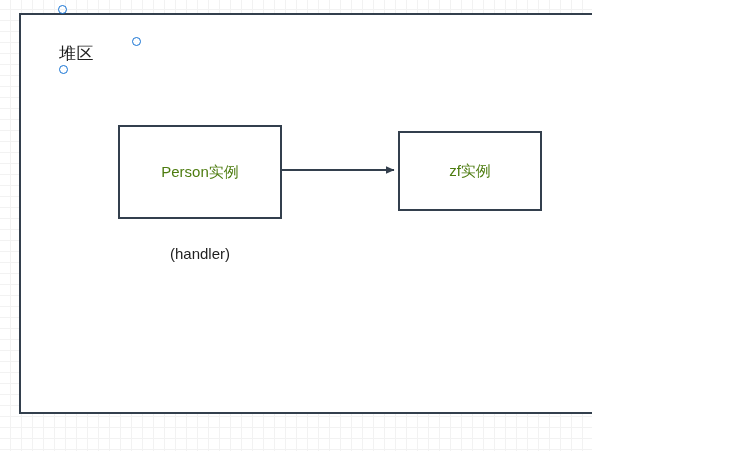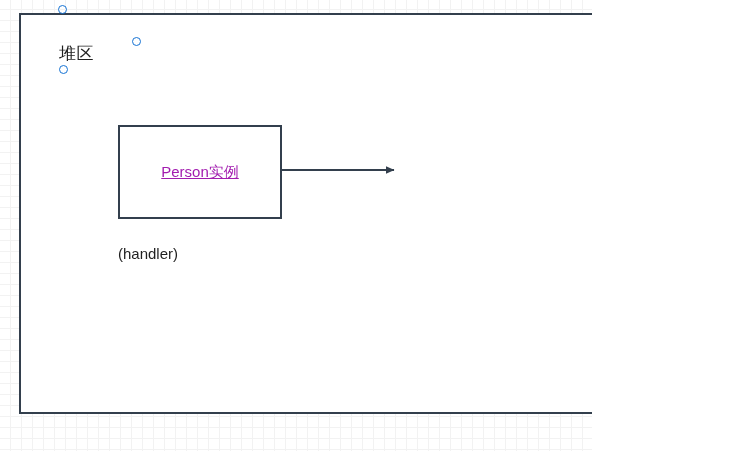"Person实例" .node-box .node-text { color: #a21caf -> #4d7c0f; text-decoration: underline -> none }
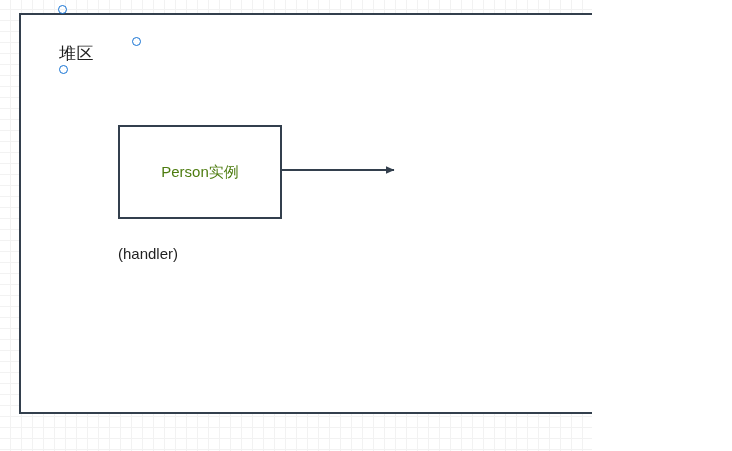"zf实例" div.node-box { html: none -> <div> <span>zf实例</span> </div> }
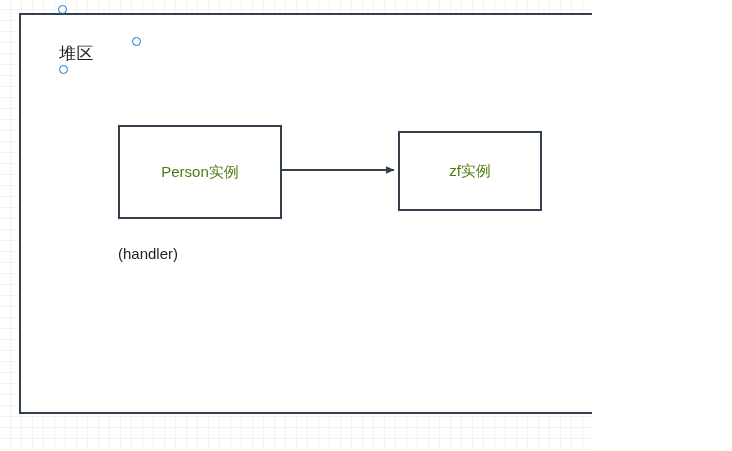"(handler)" .caption { text-align: none -> center }
